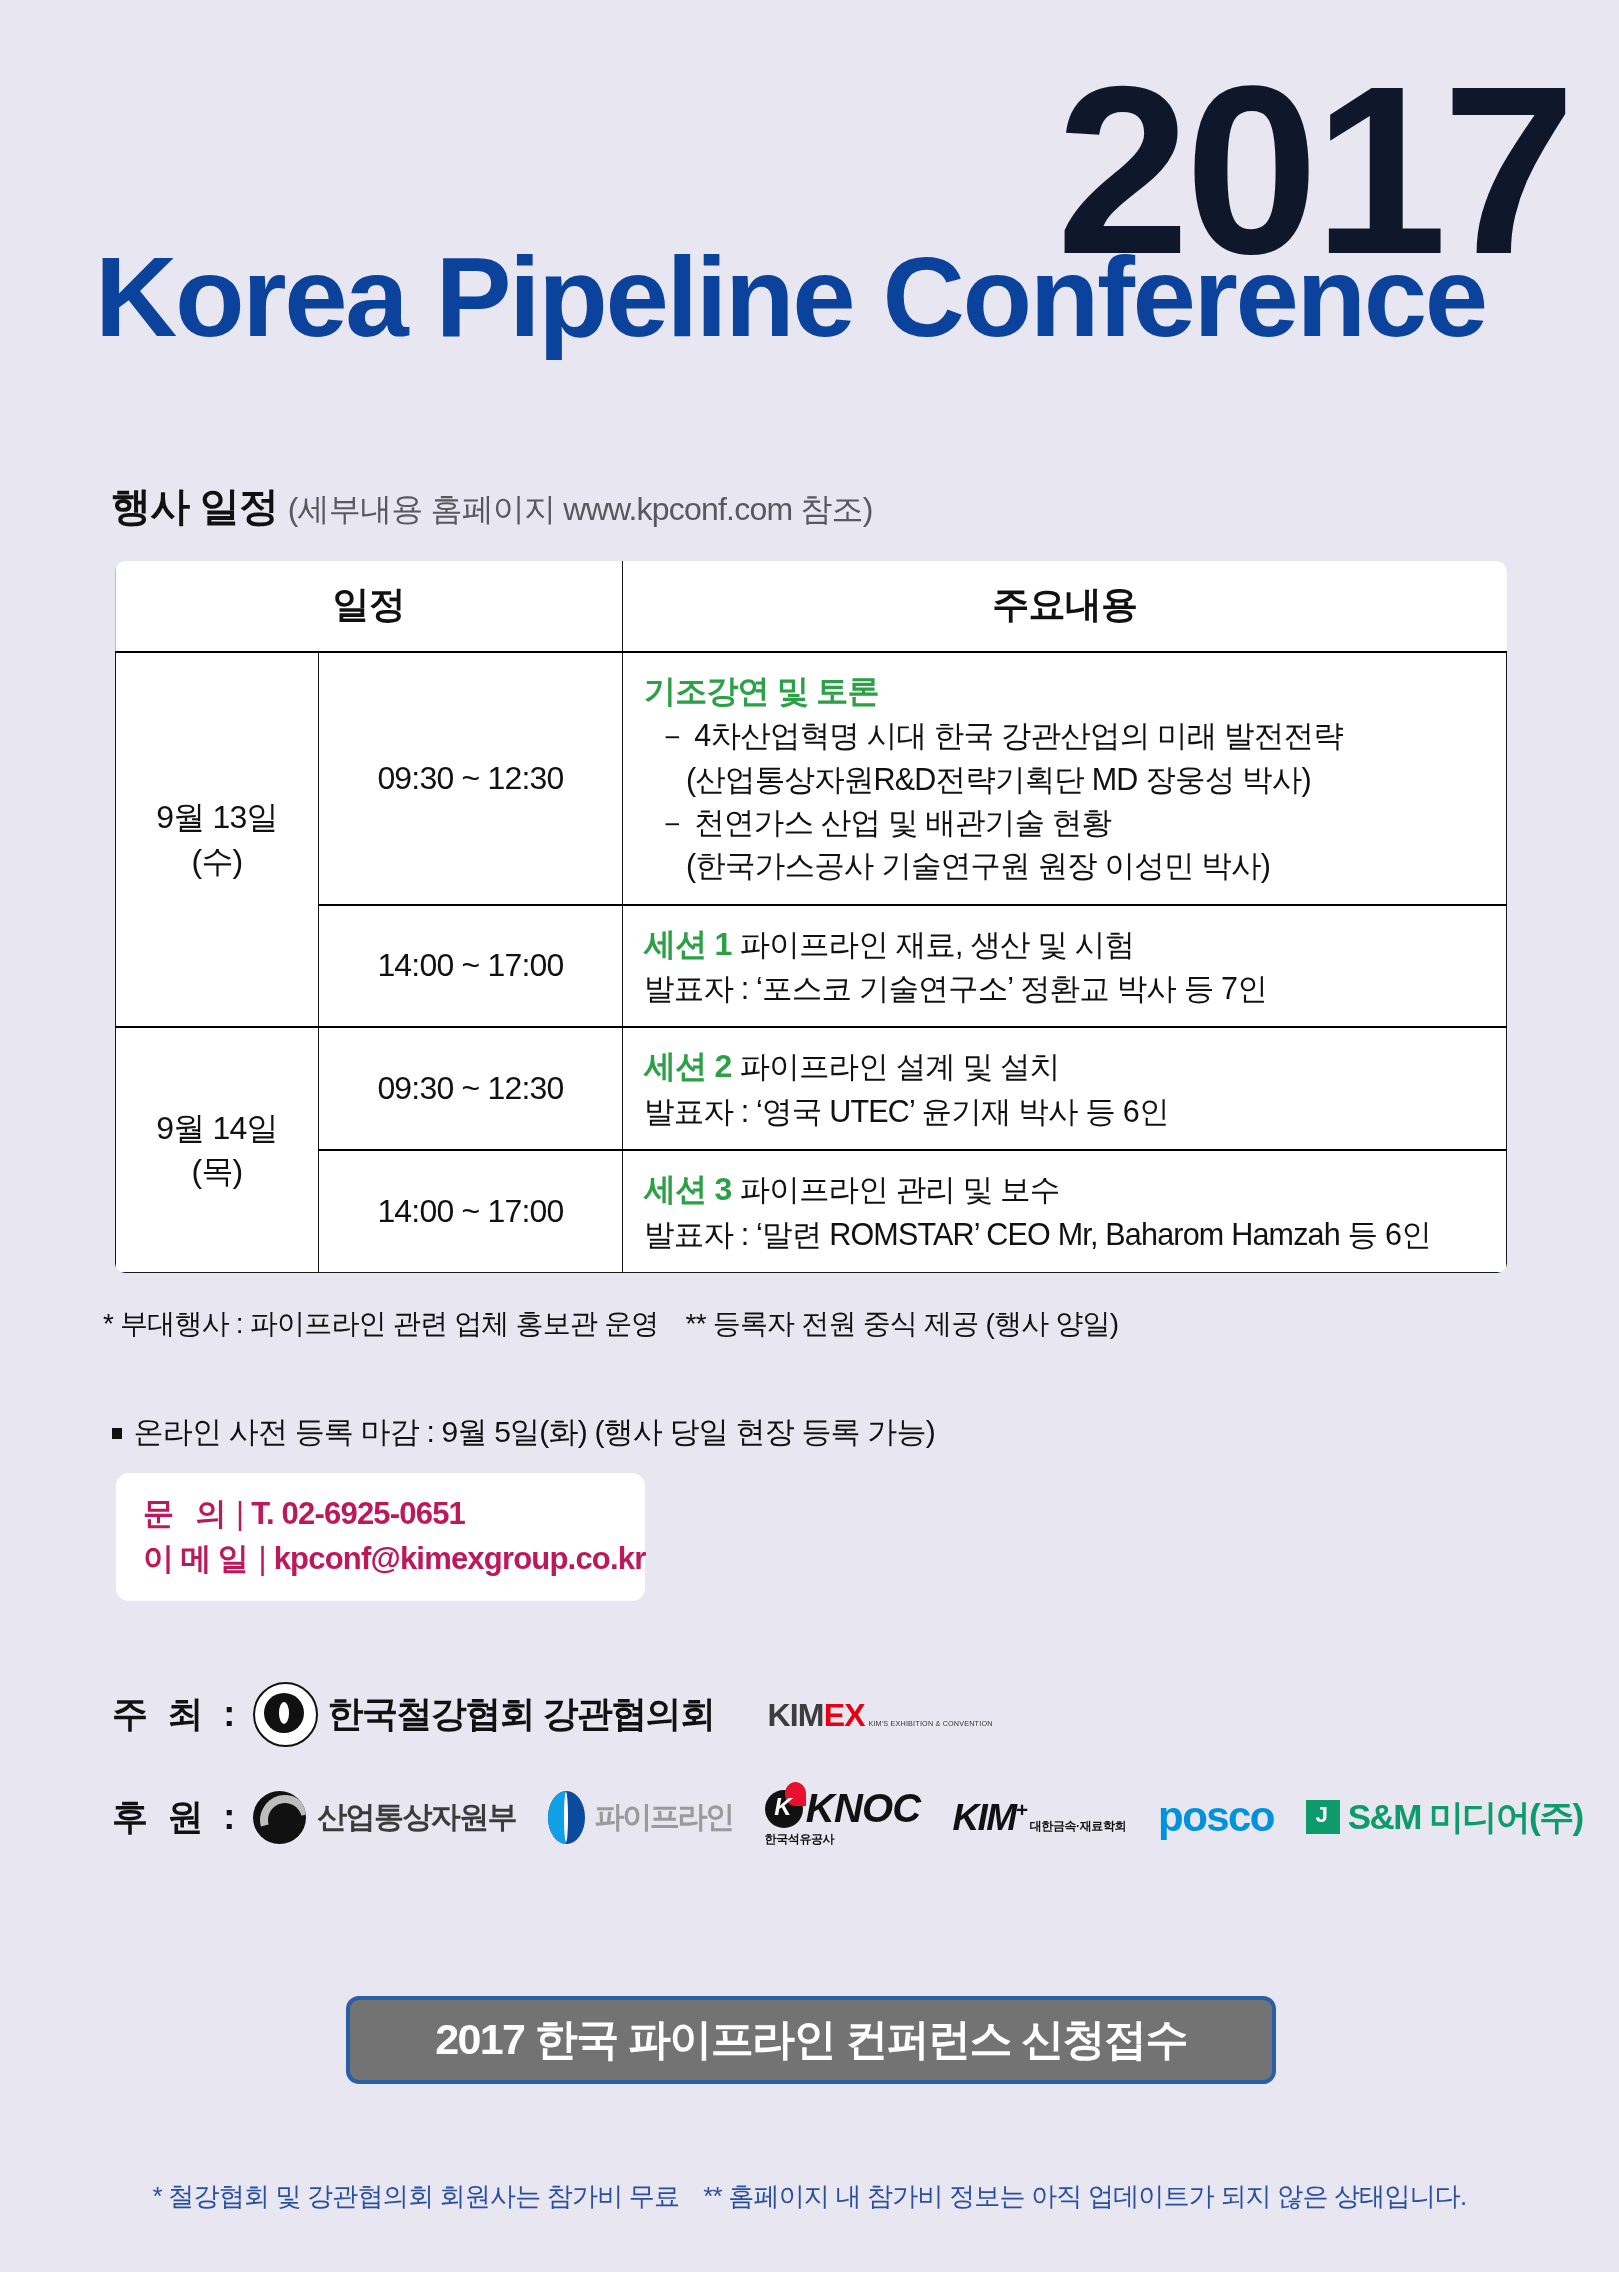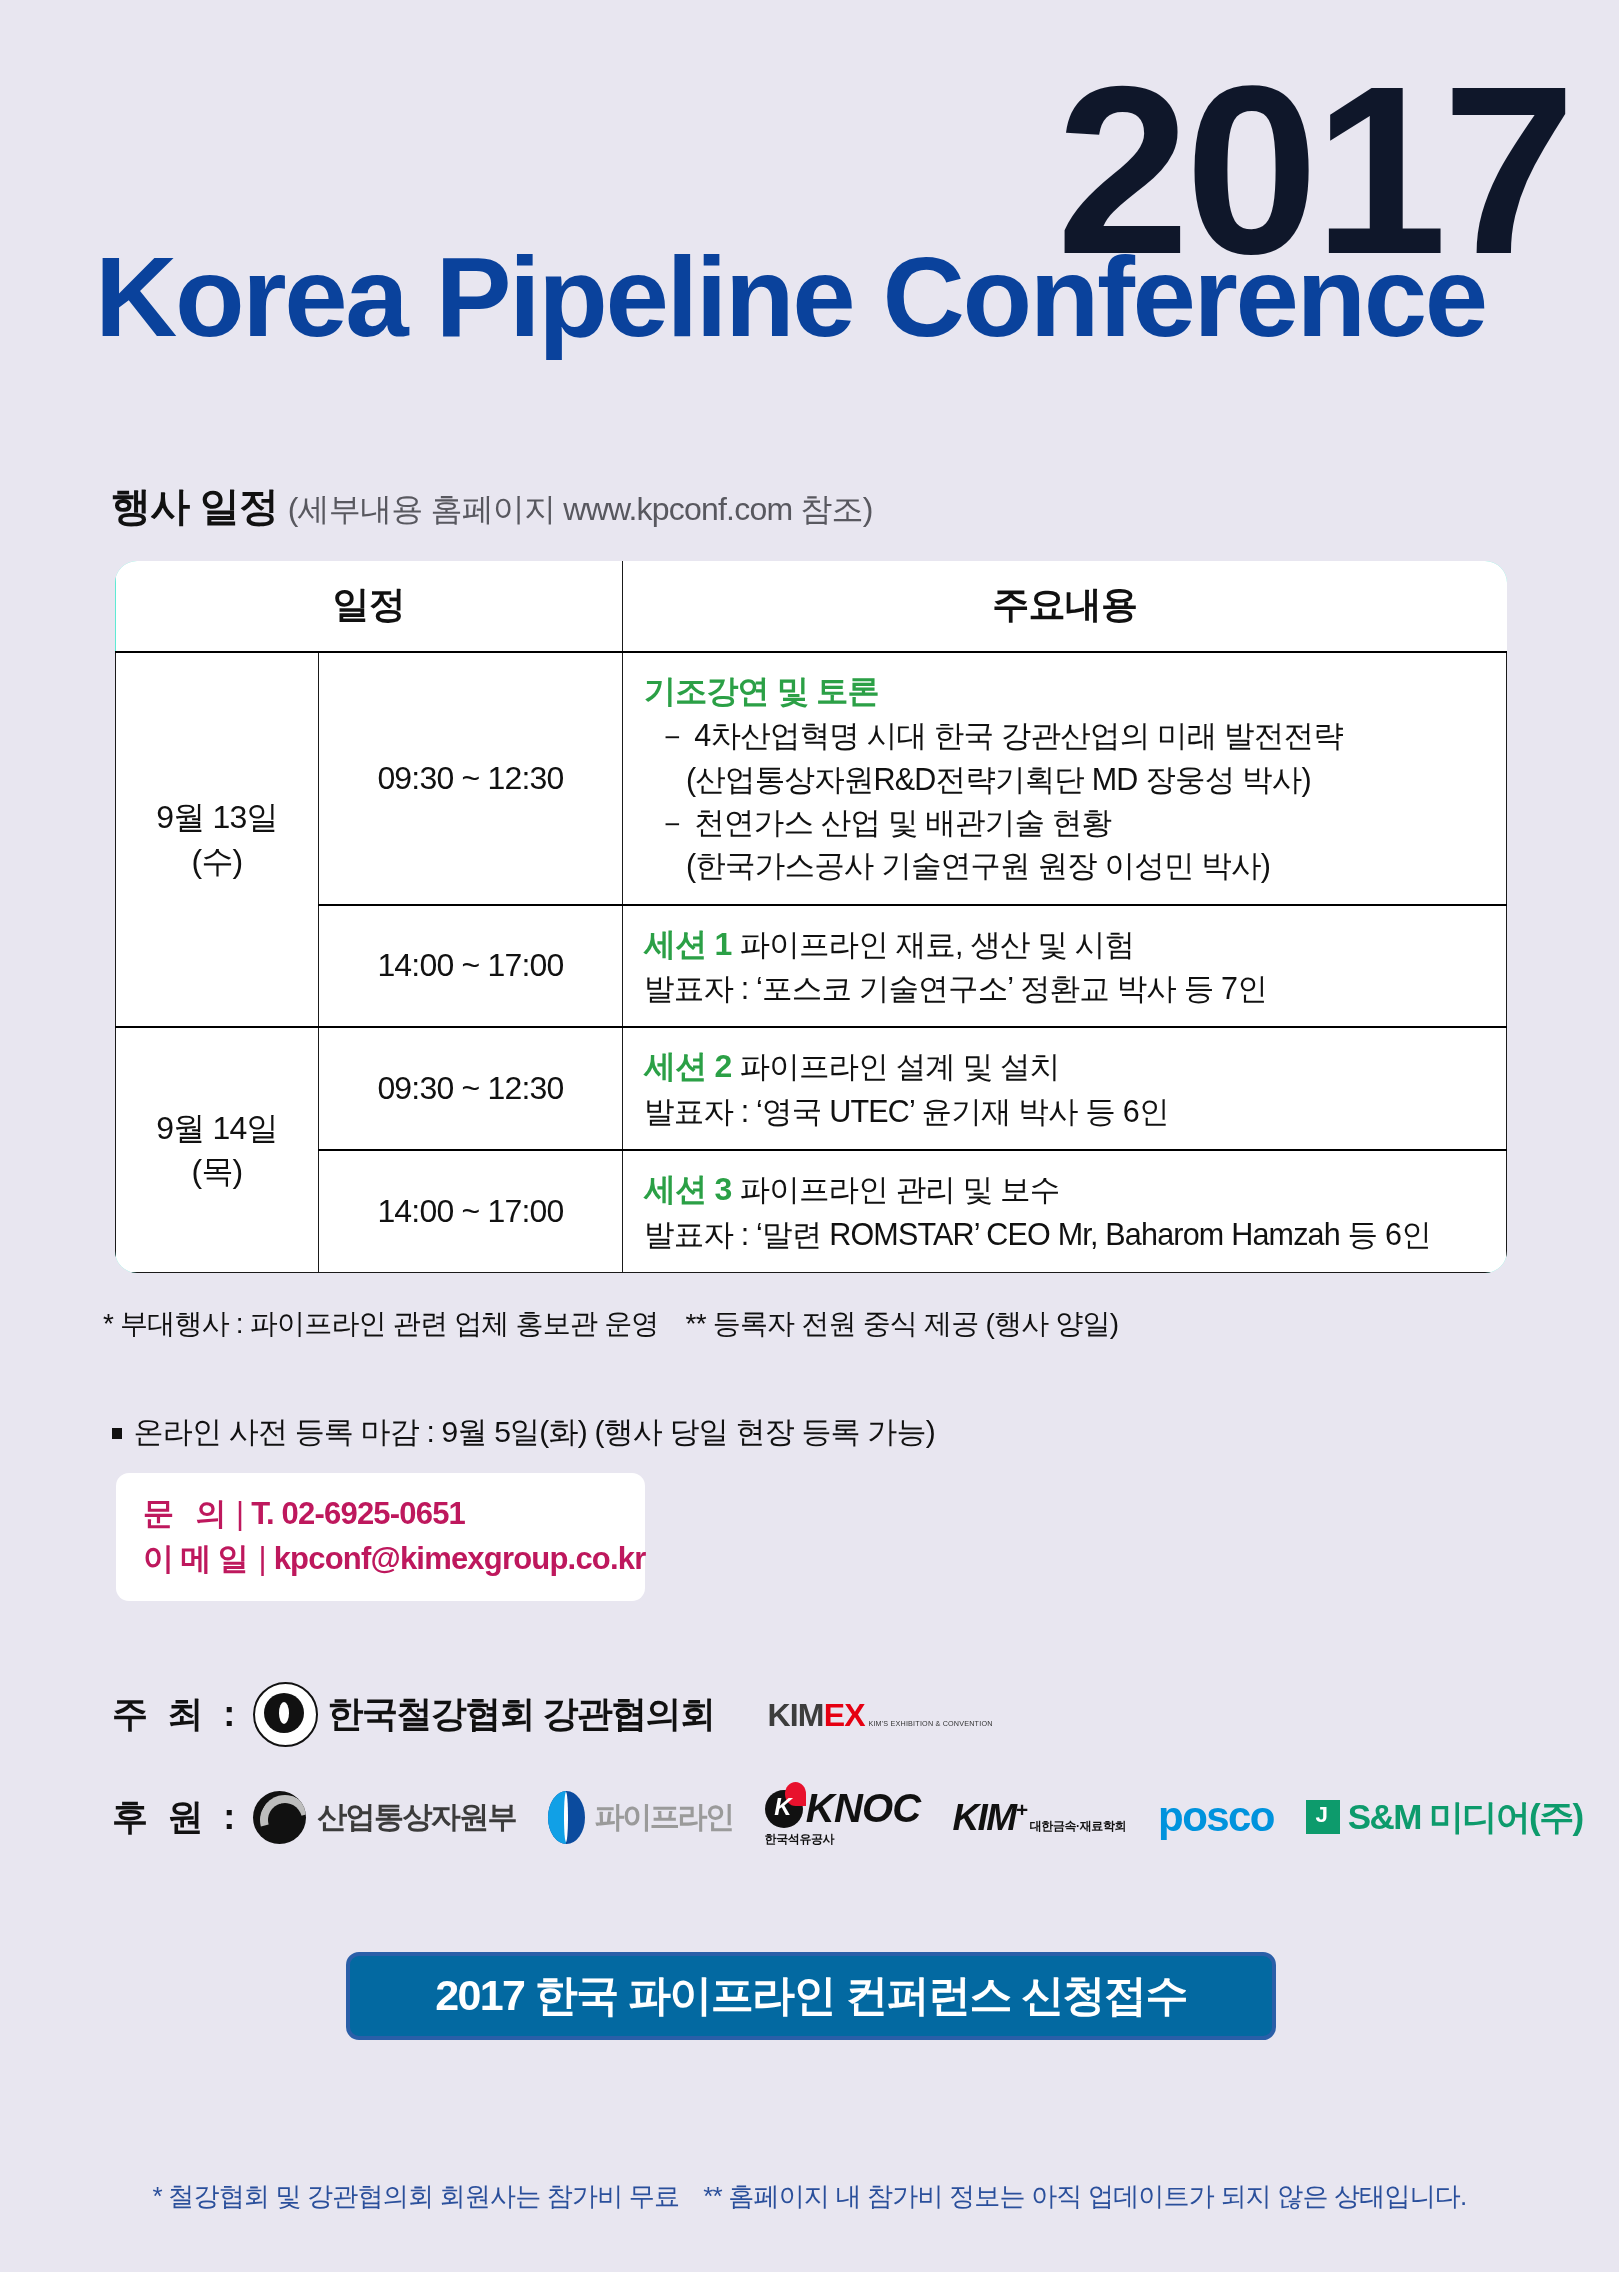"일정" .schedule-table { border-radius: 22px -> 10px }
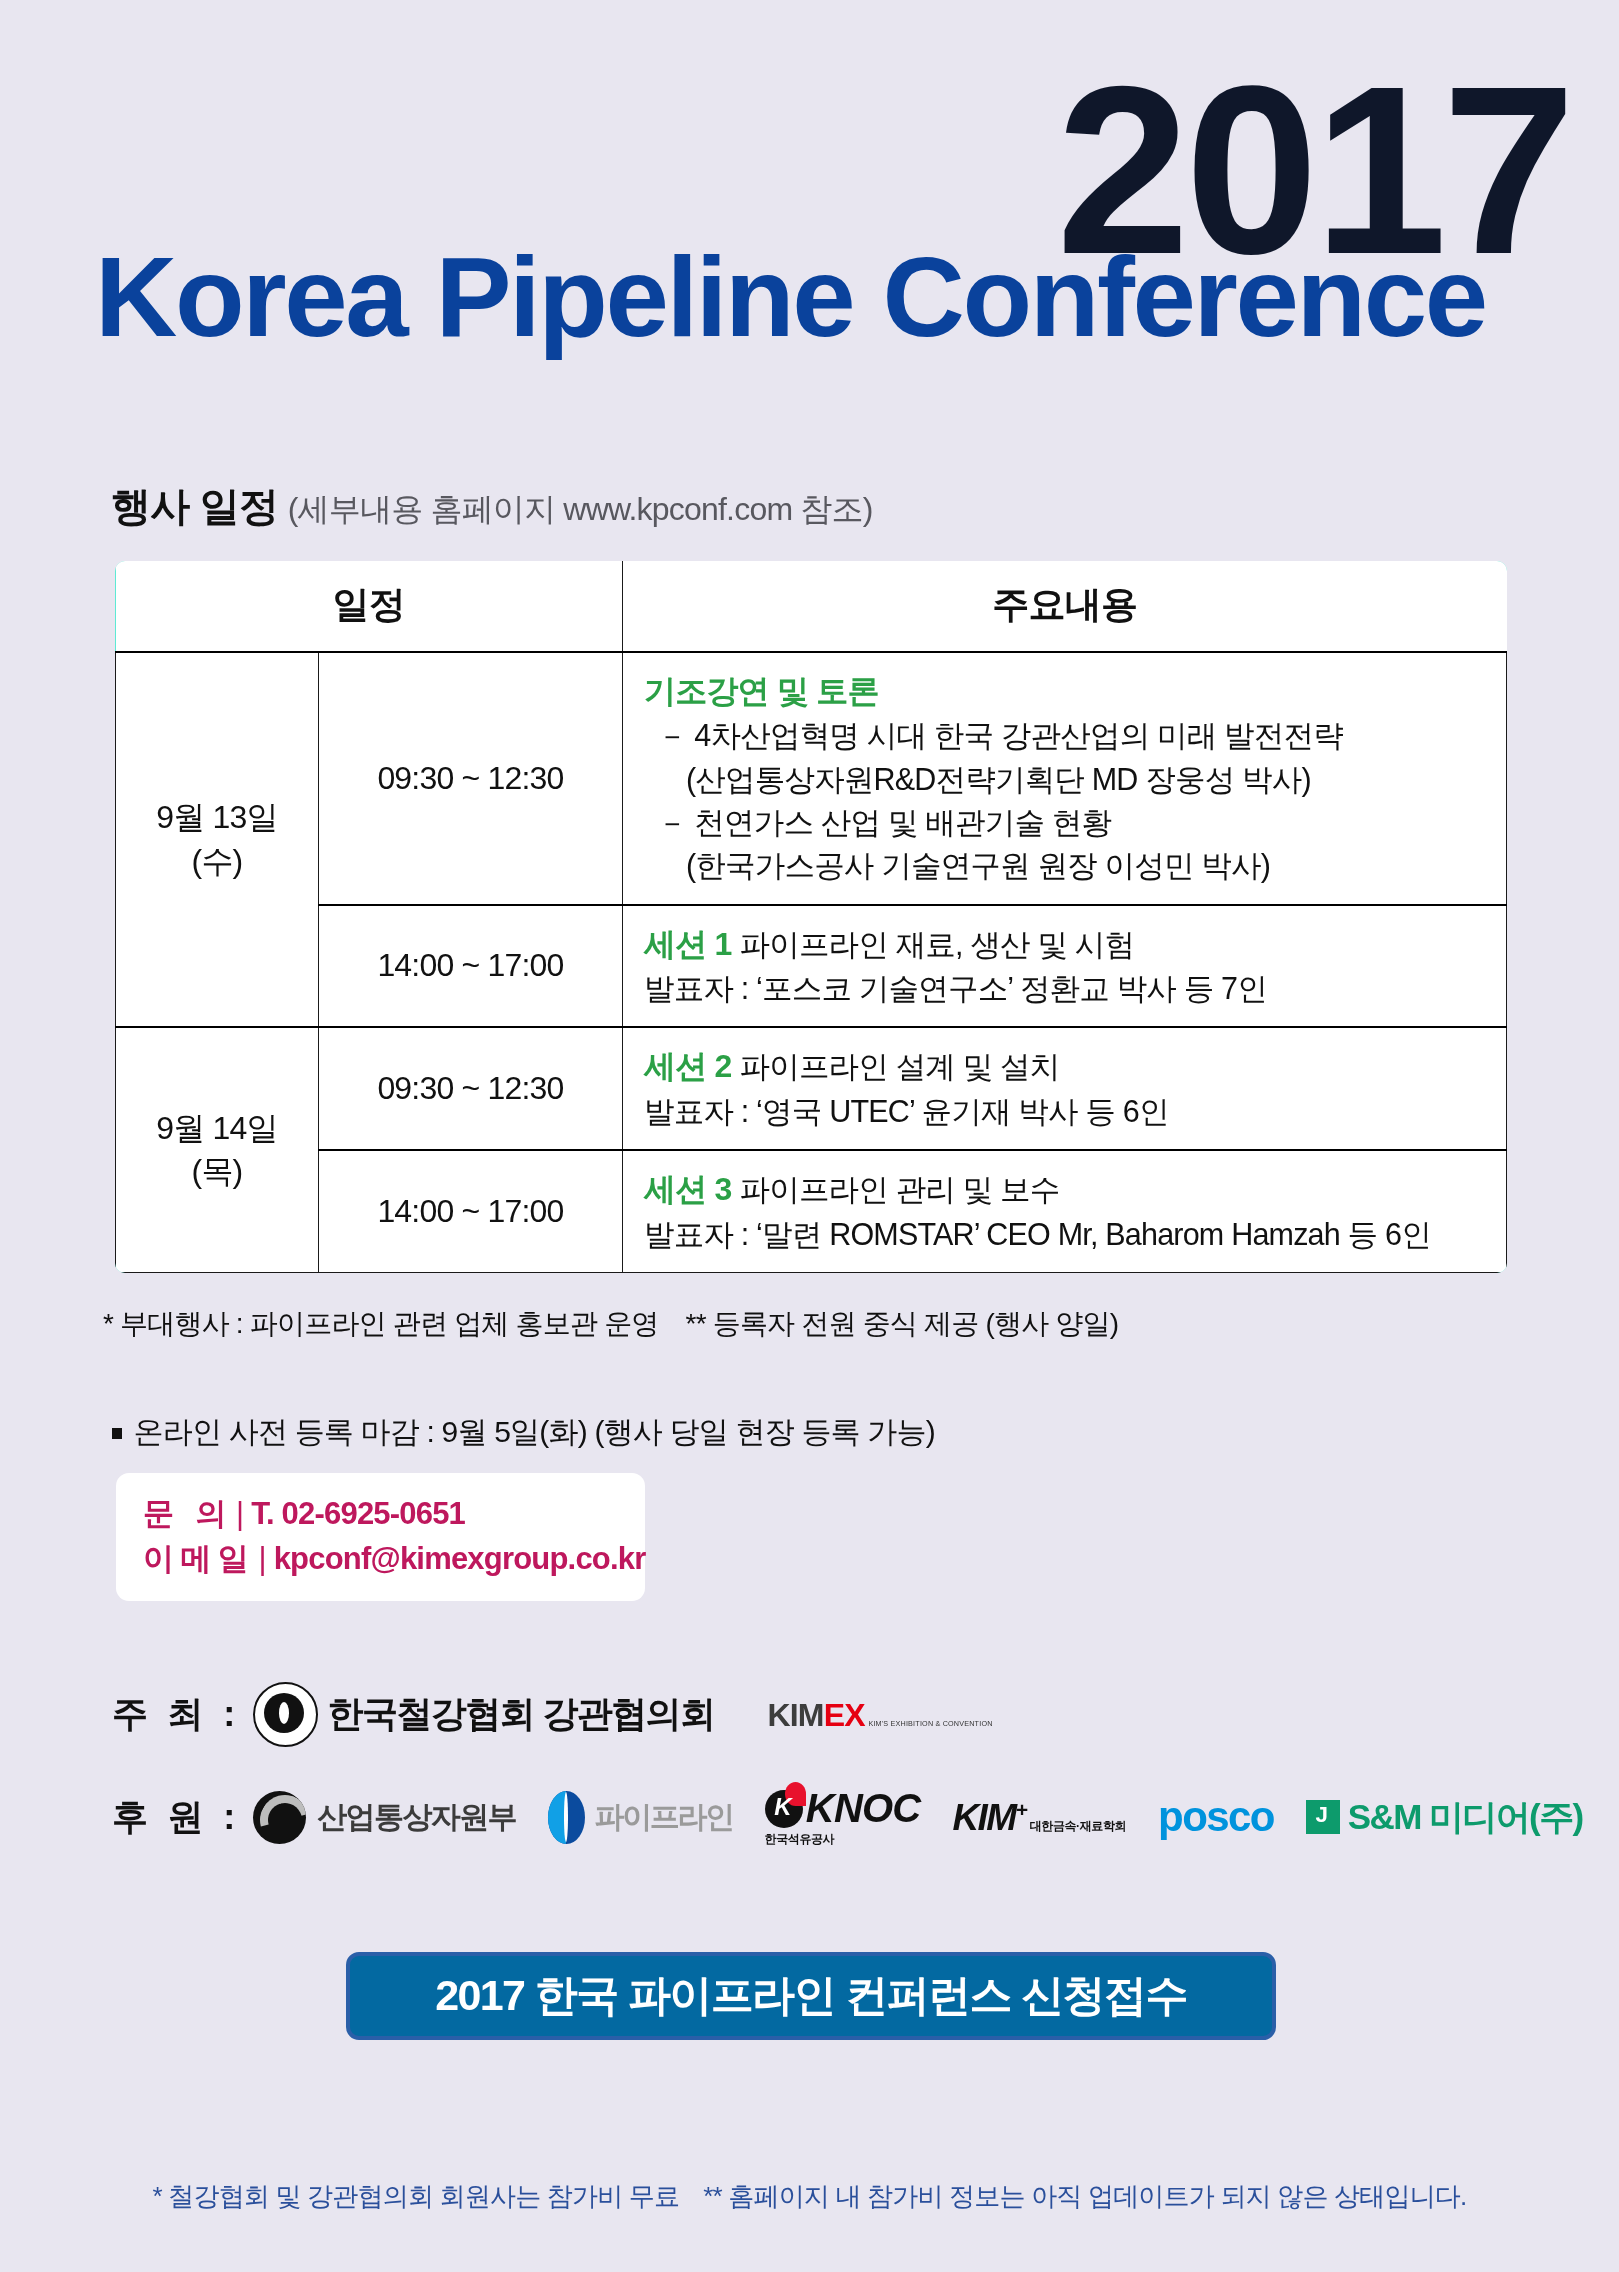"2017 한국 파이프라인 컨퍼런스 신청접수" .cta-button { background: #0369a1 -> #737373; top: 1952px -> 1996px }
